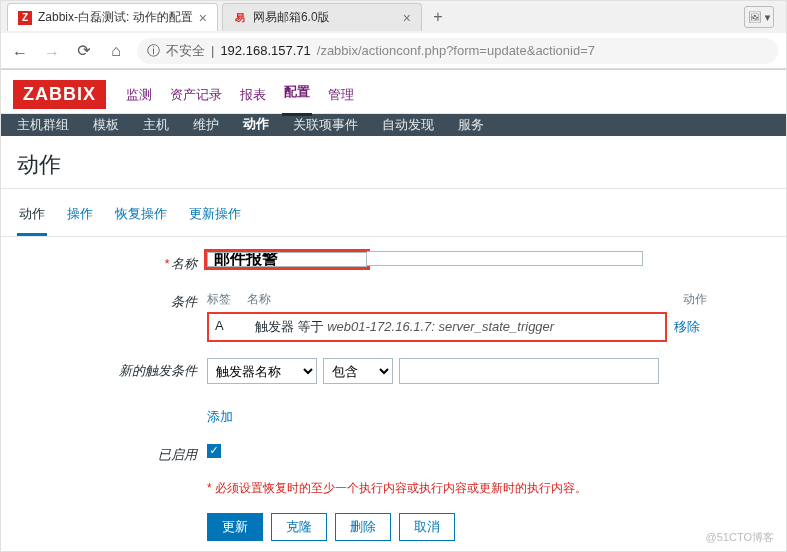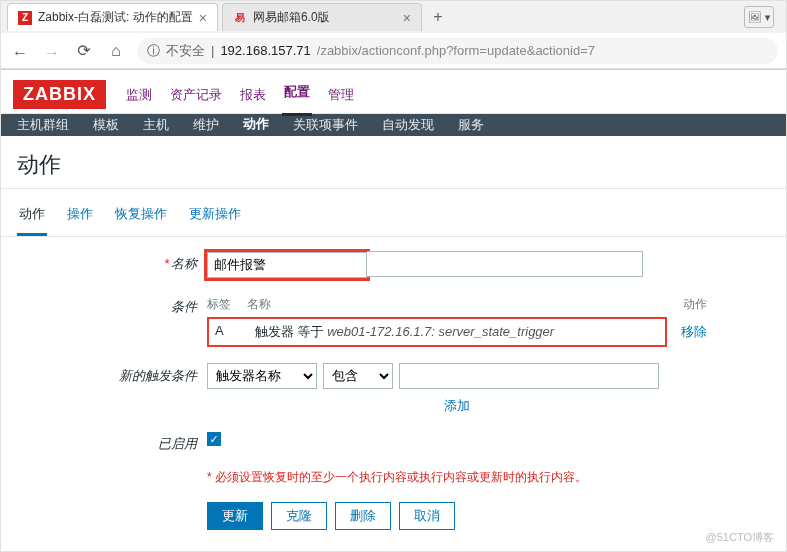"邮件报警" .input-text { font-size: 13px -> 16px; font-weight: none -> bold; height: 26px -> 15px }
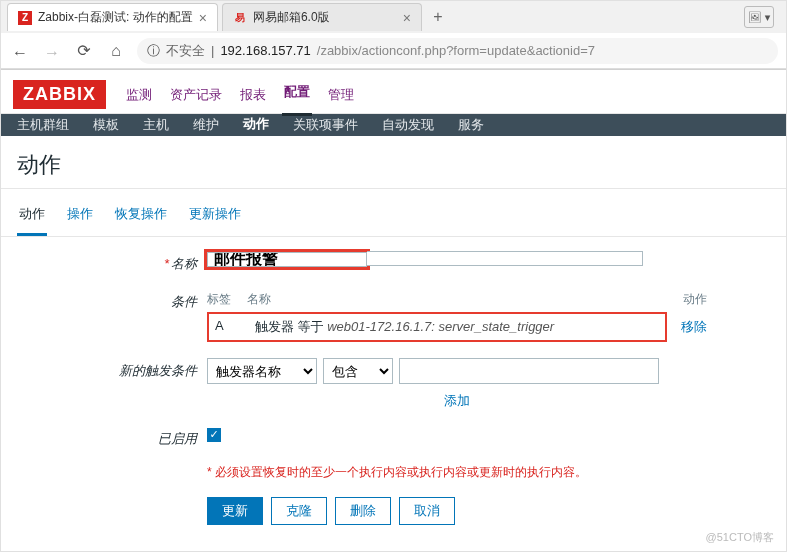"移除" .cond-row .act { text-align: right -> center }
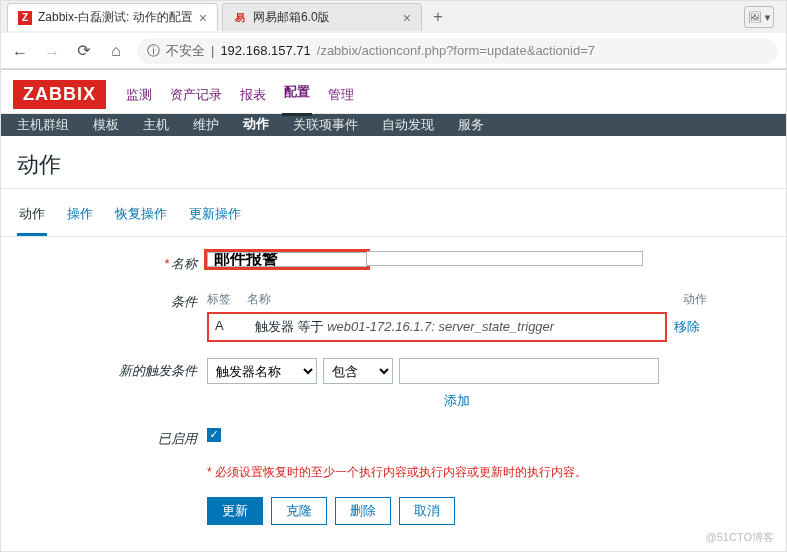"添加" div { margin-top: 8px -> 24px; text-align: center -> none }
